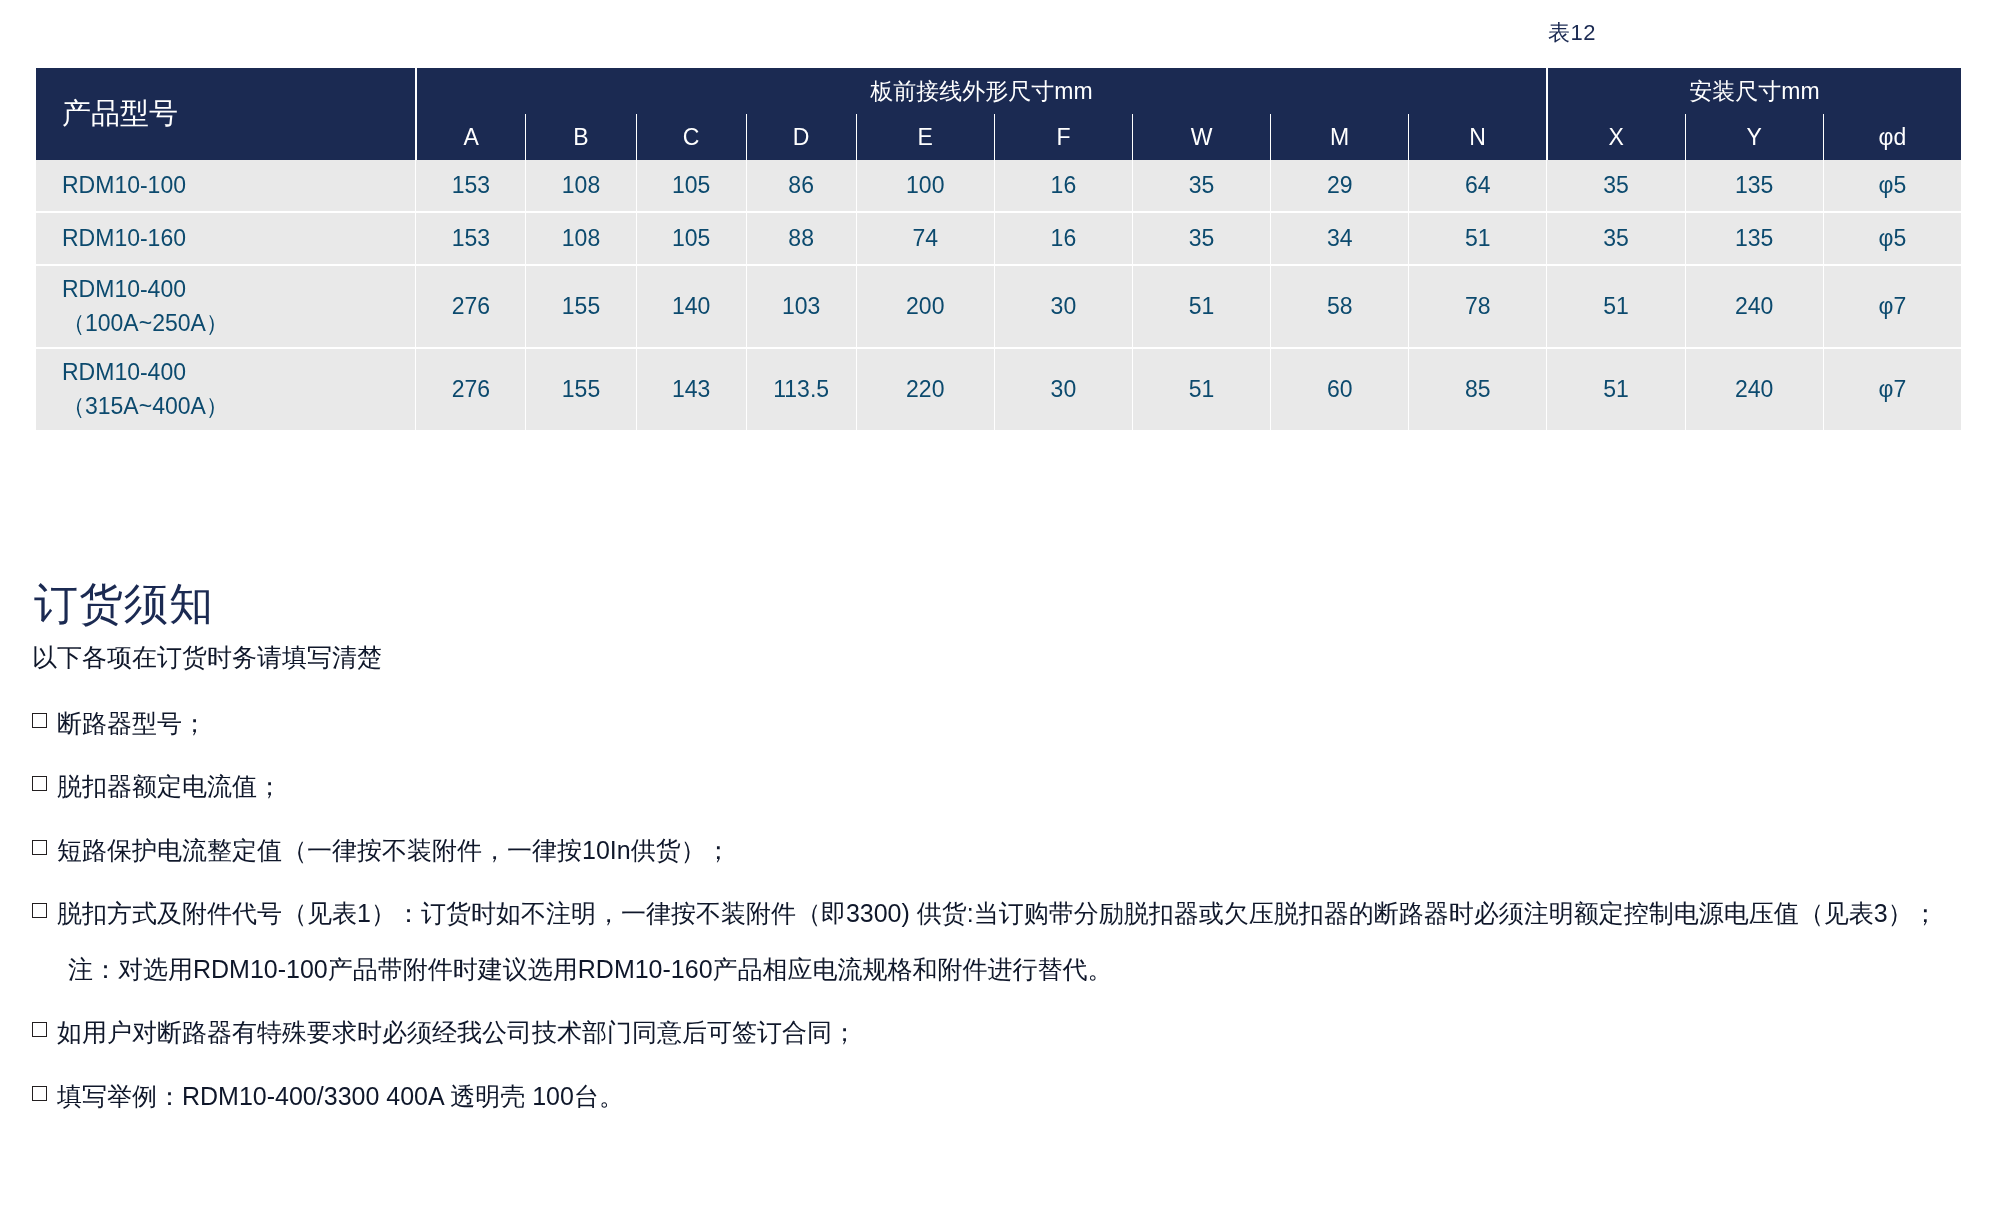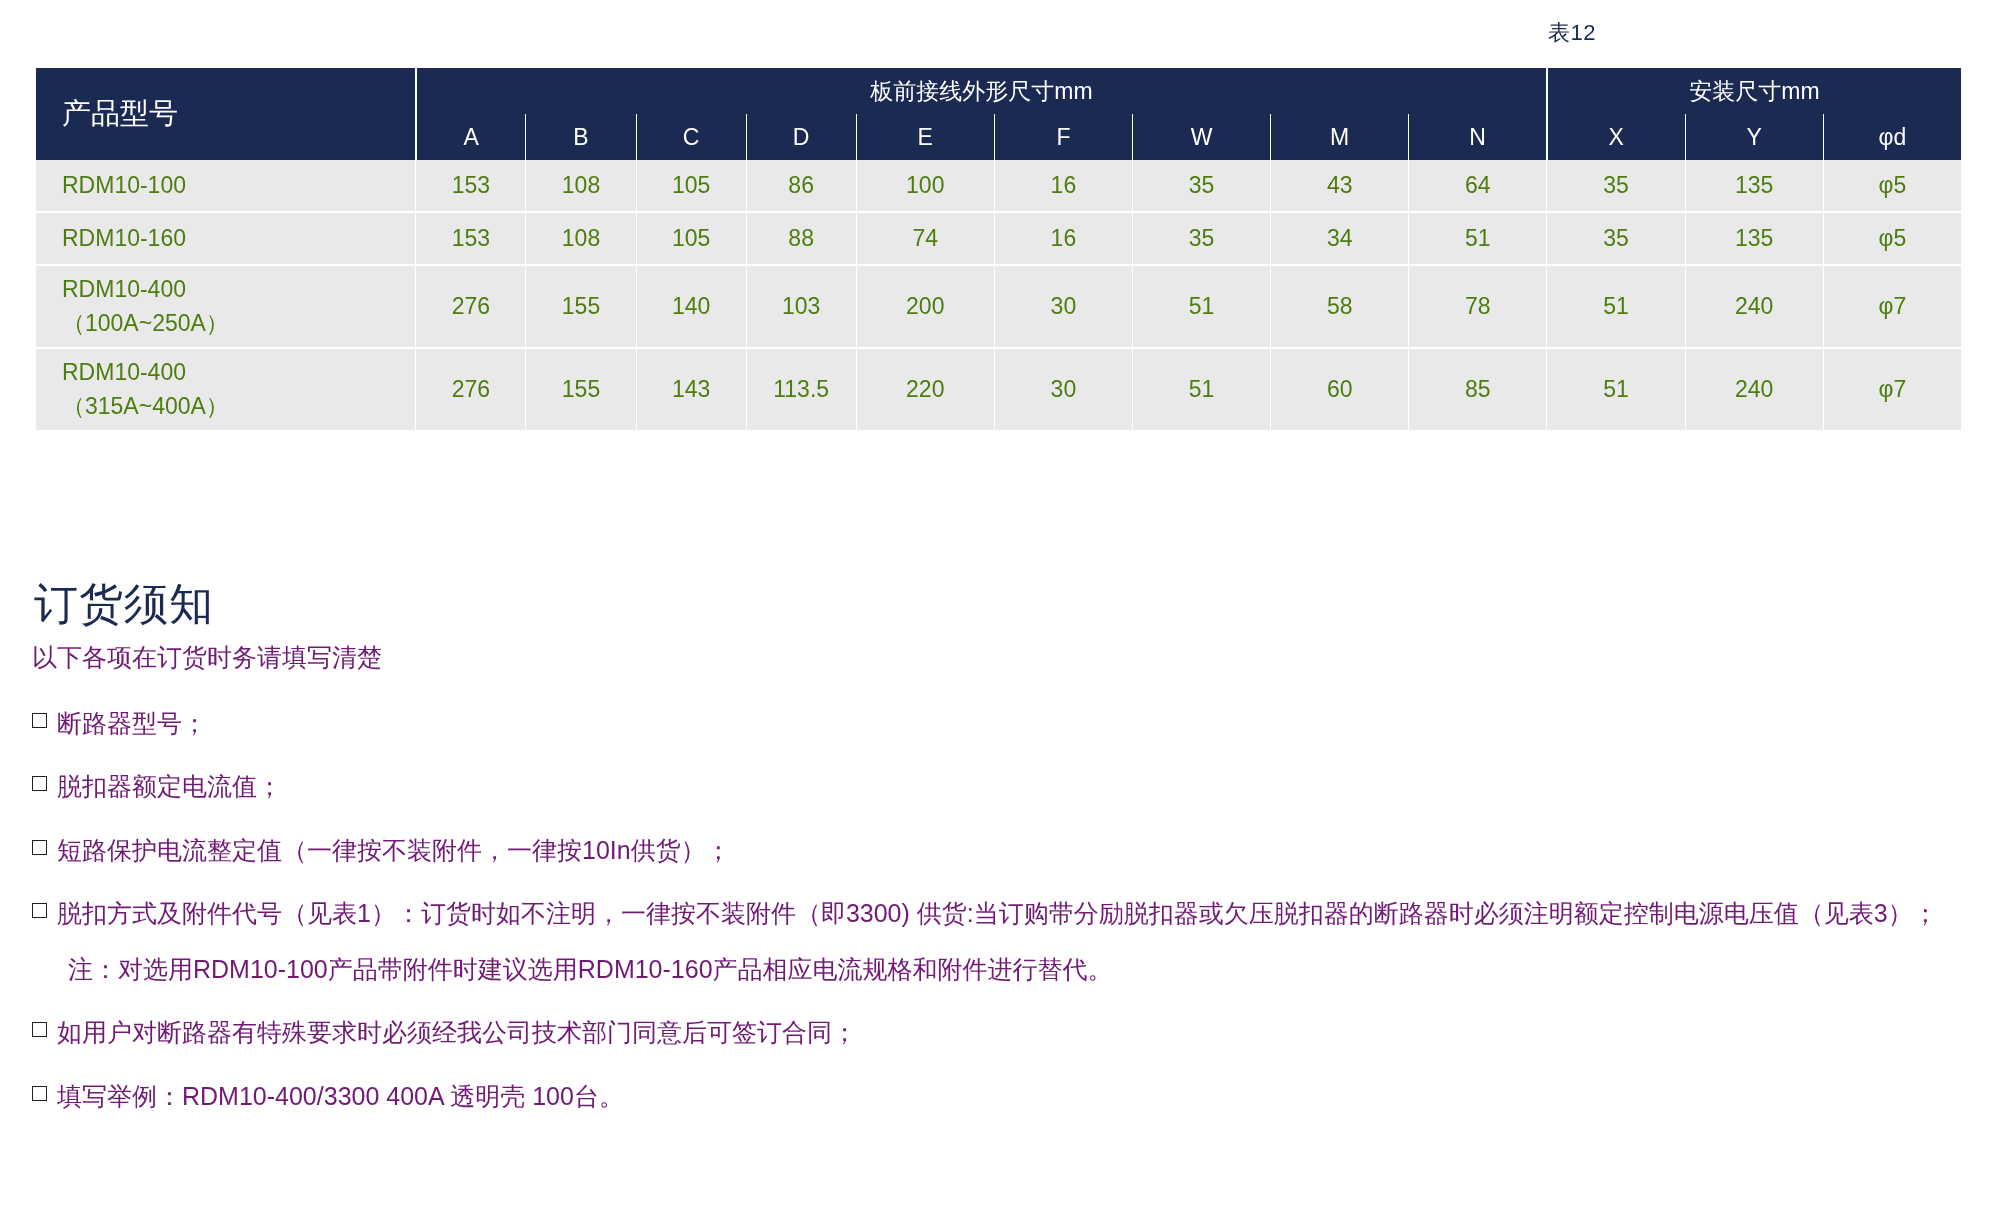"RDM10-100" table.spec tbody td { color: #4d7c0f -> #0c4a6e }
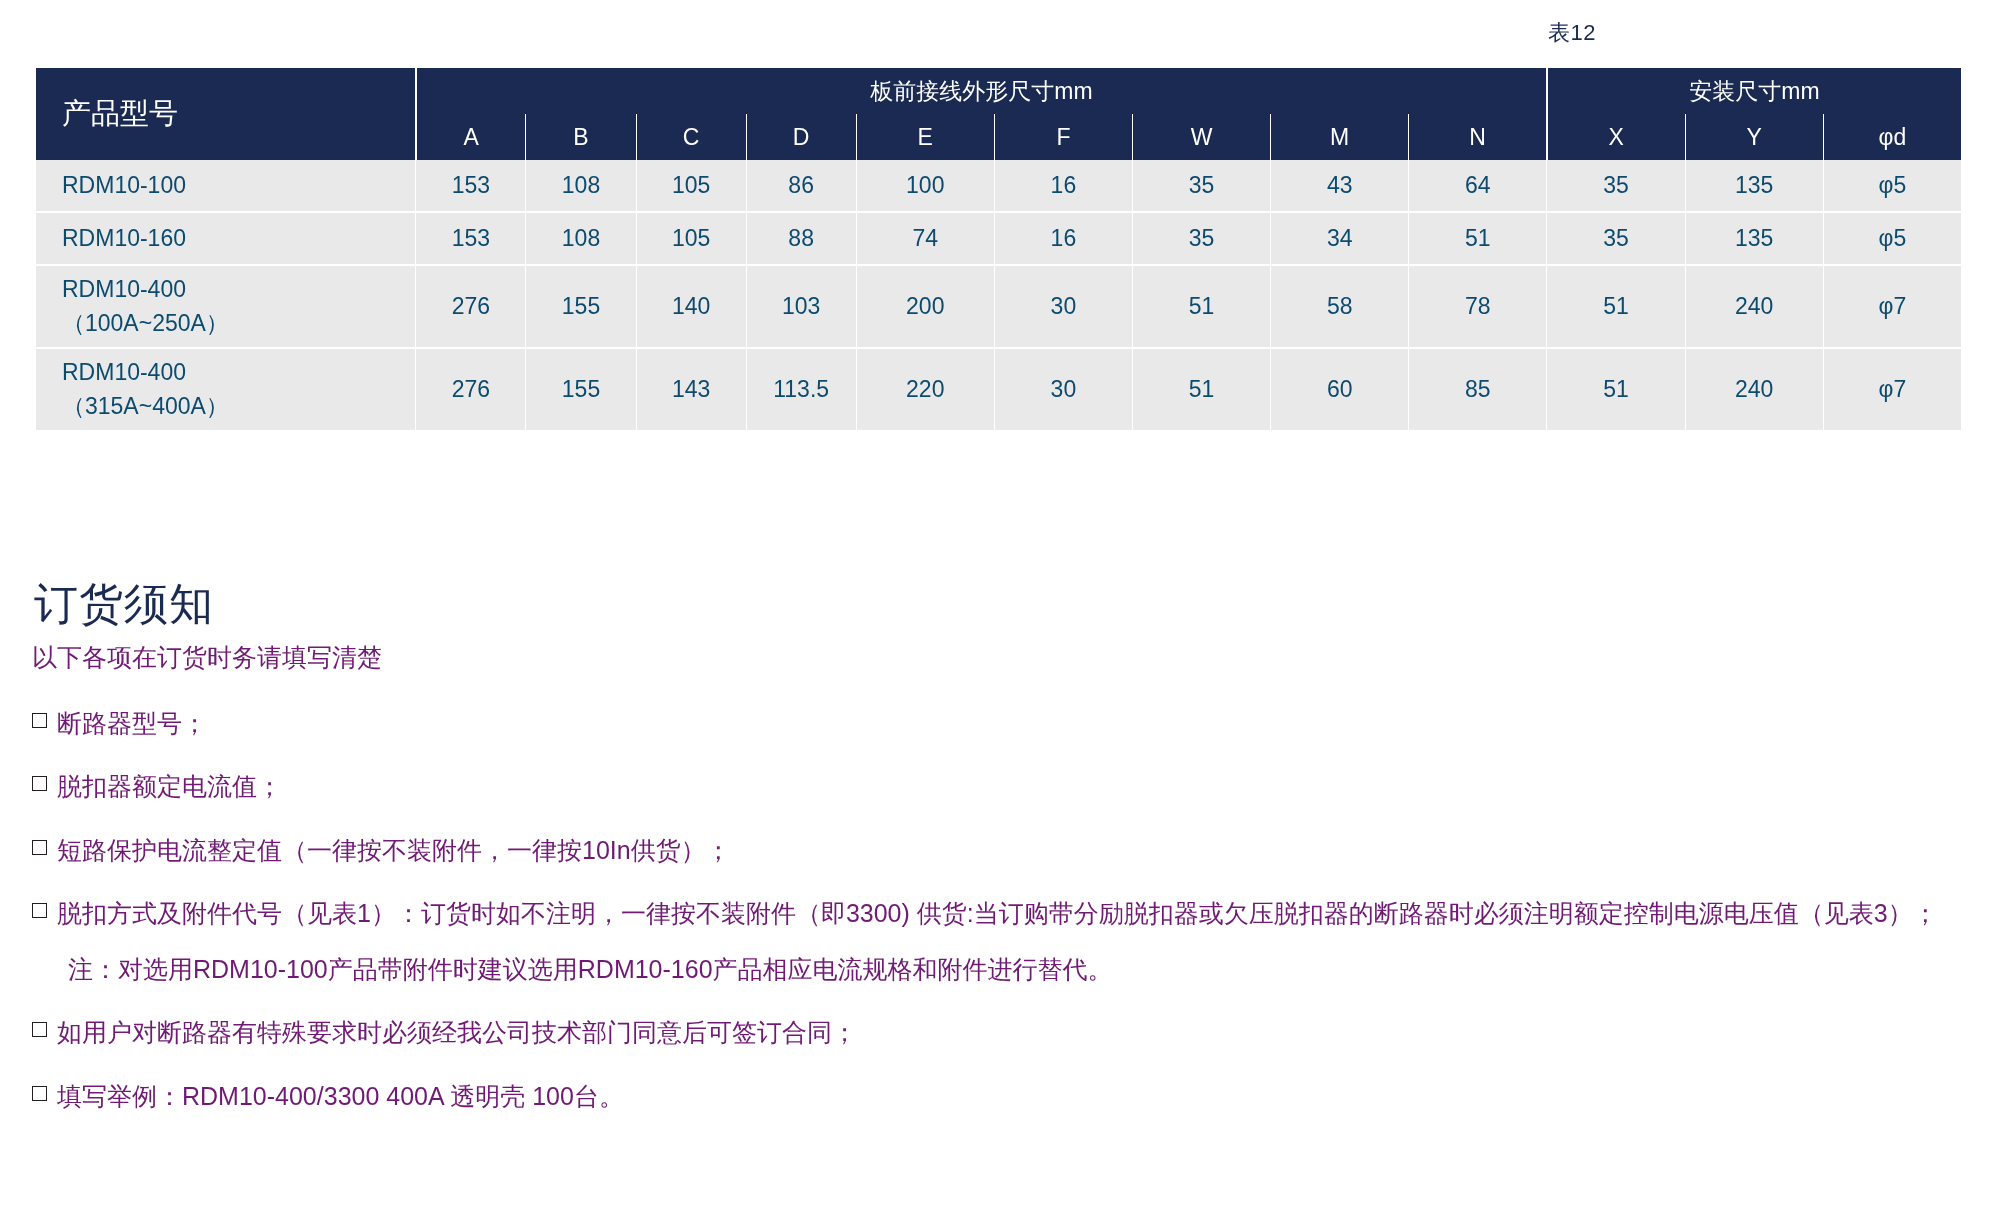"43" td { text: 43 -> 29 }
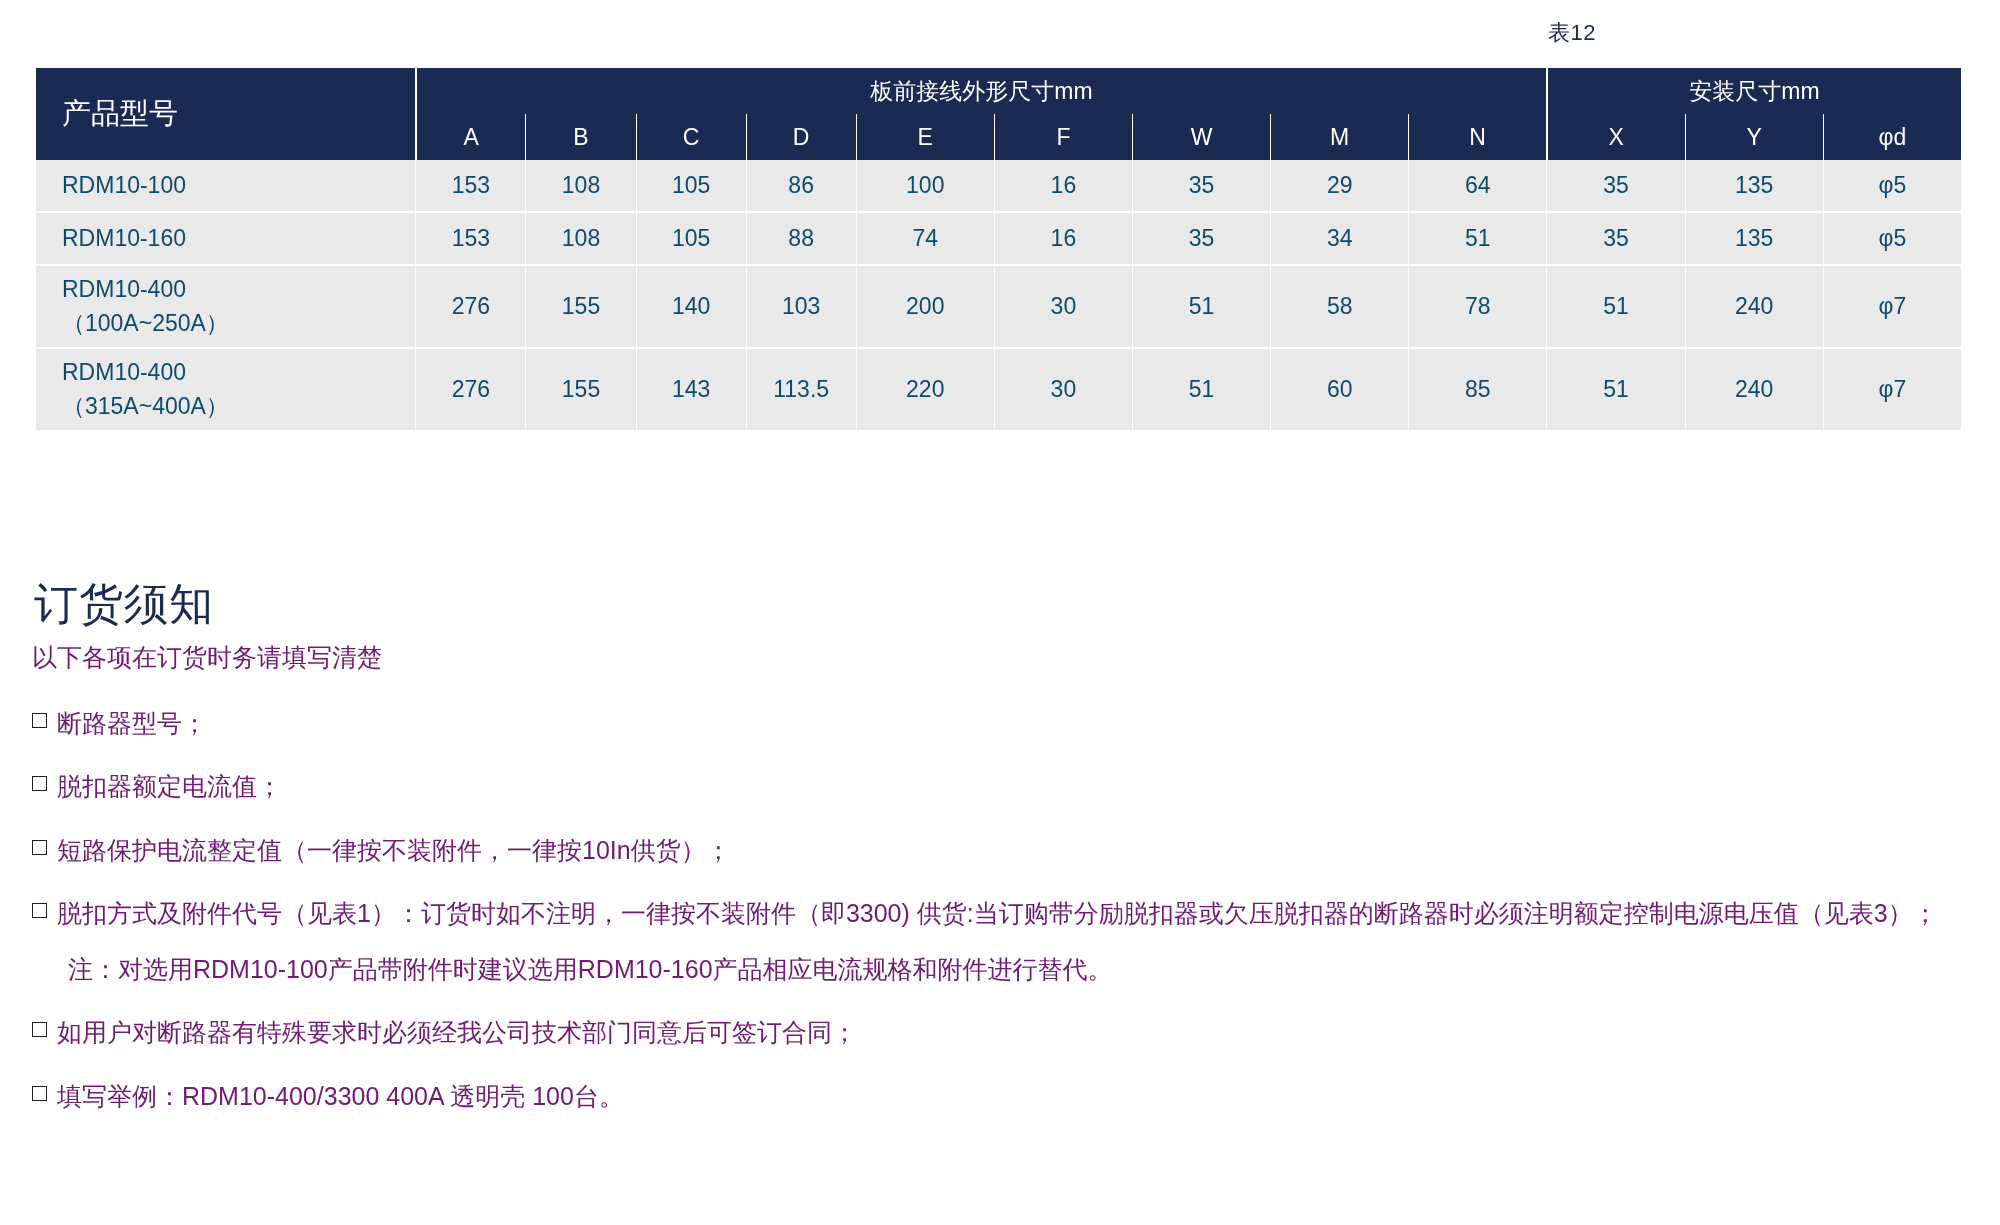"以下各项在订货时务请填写清楚" .notes { color: #701a75 -> #0f172a }
